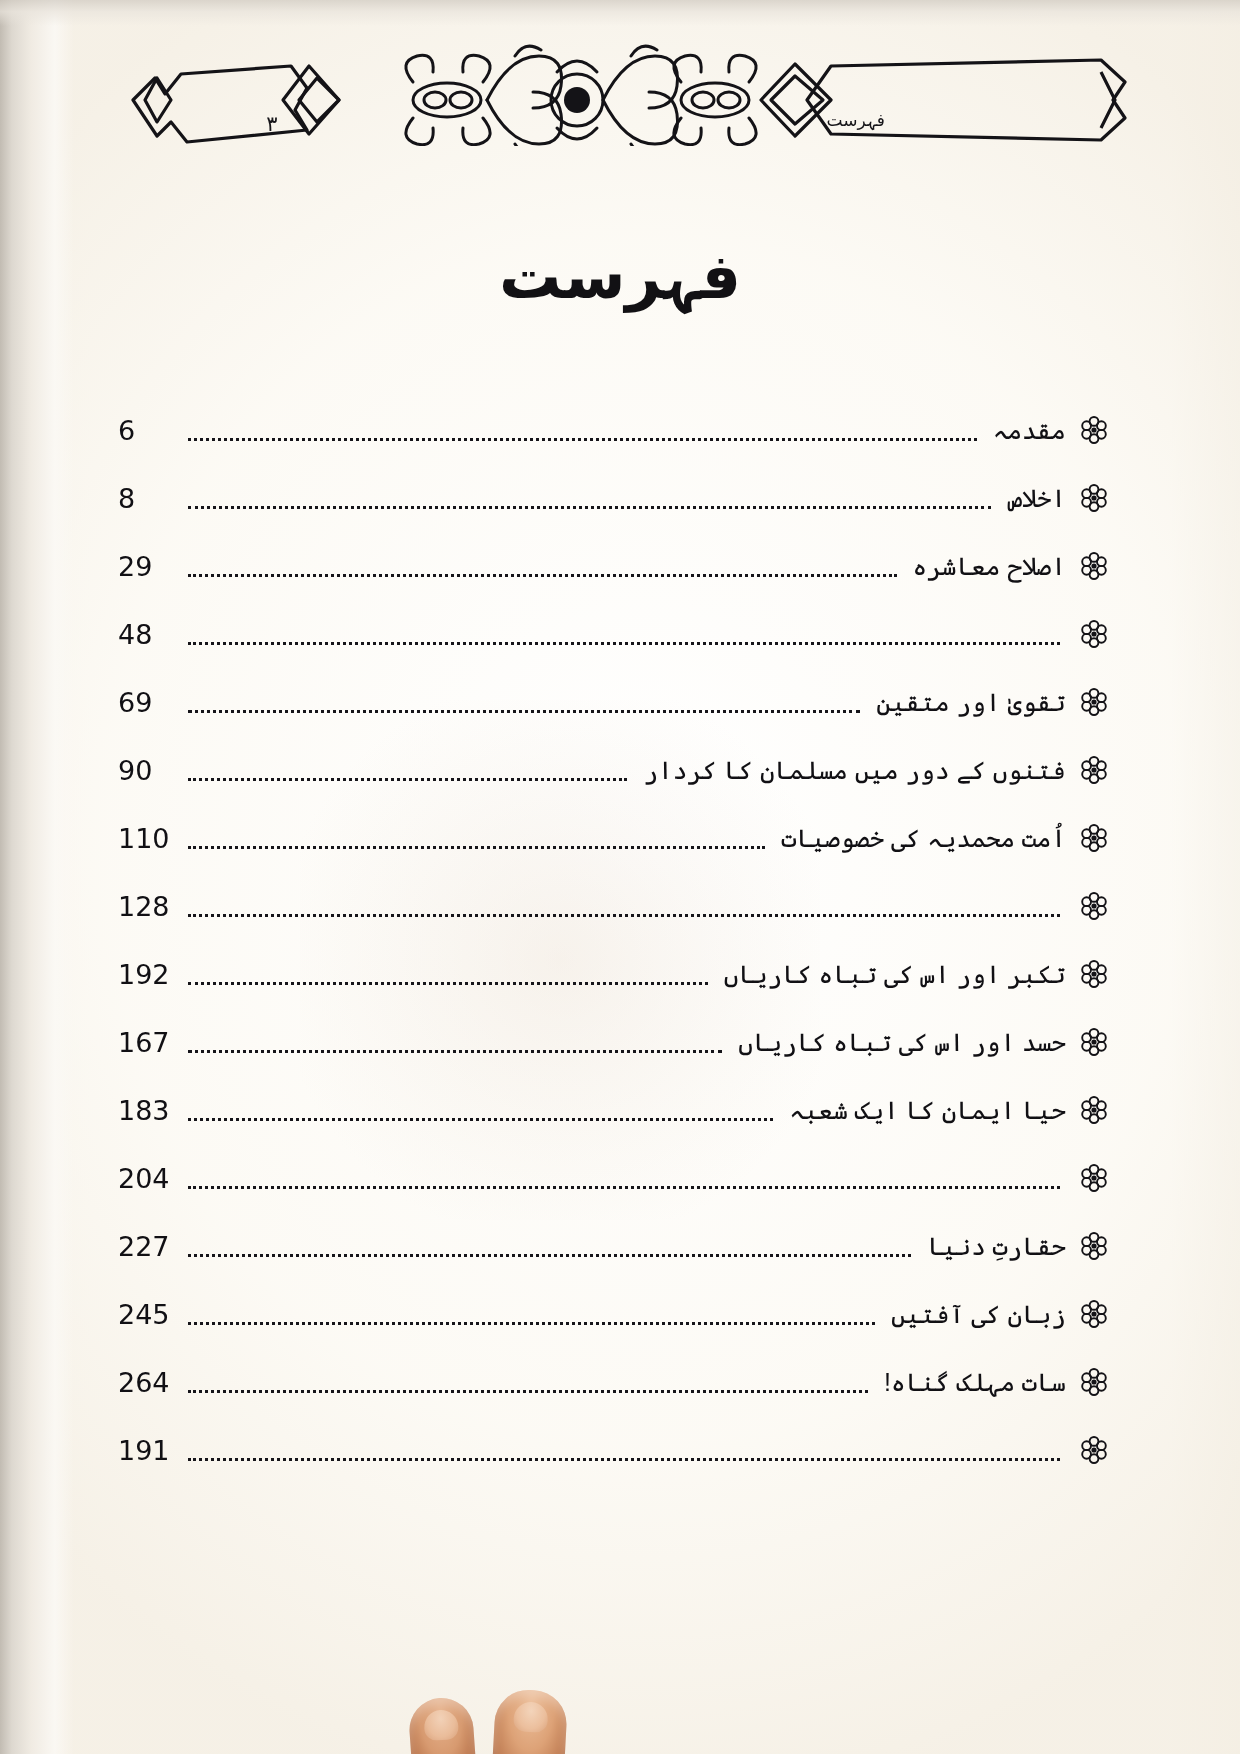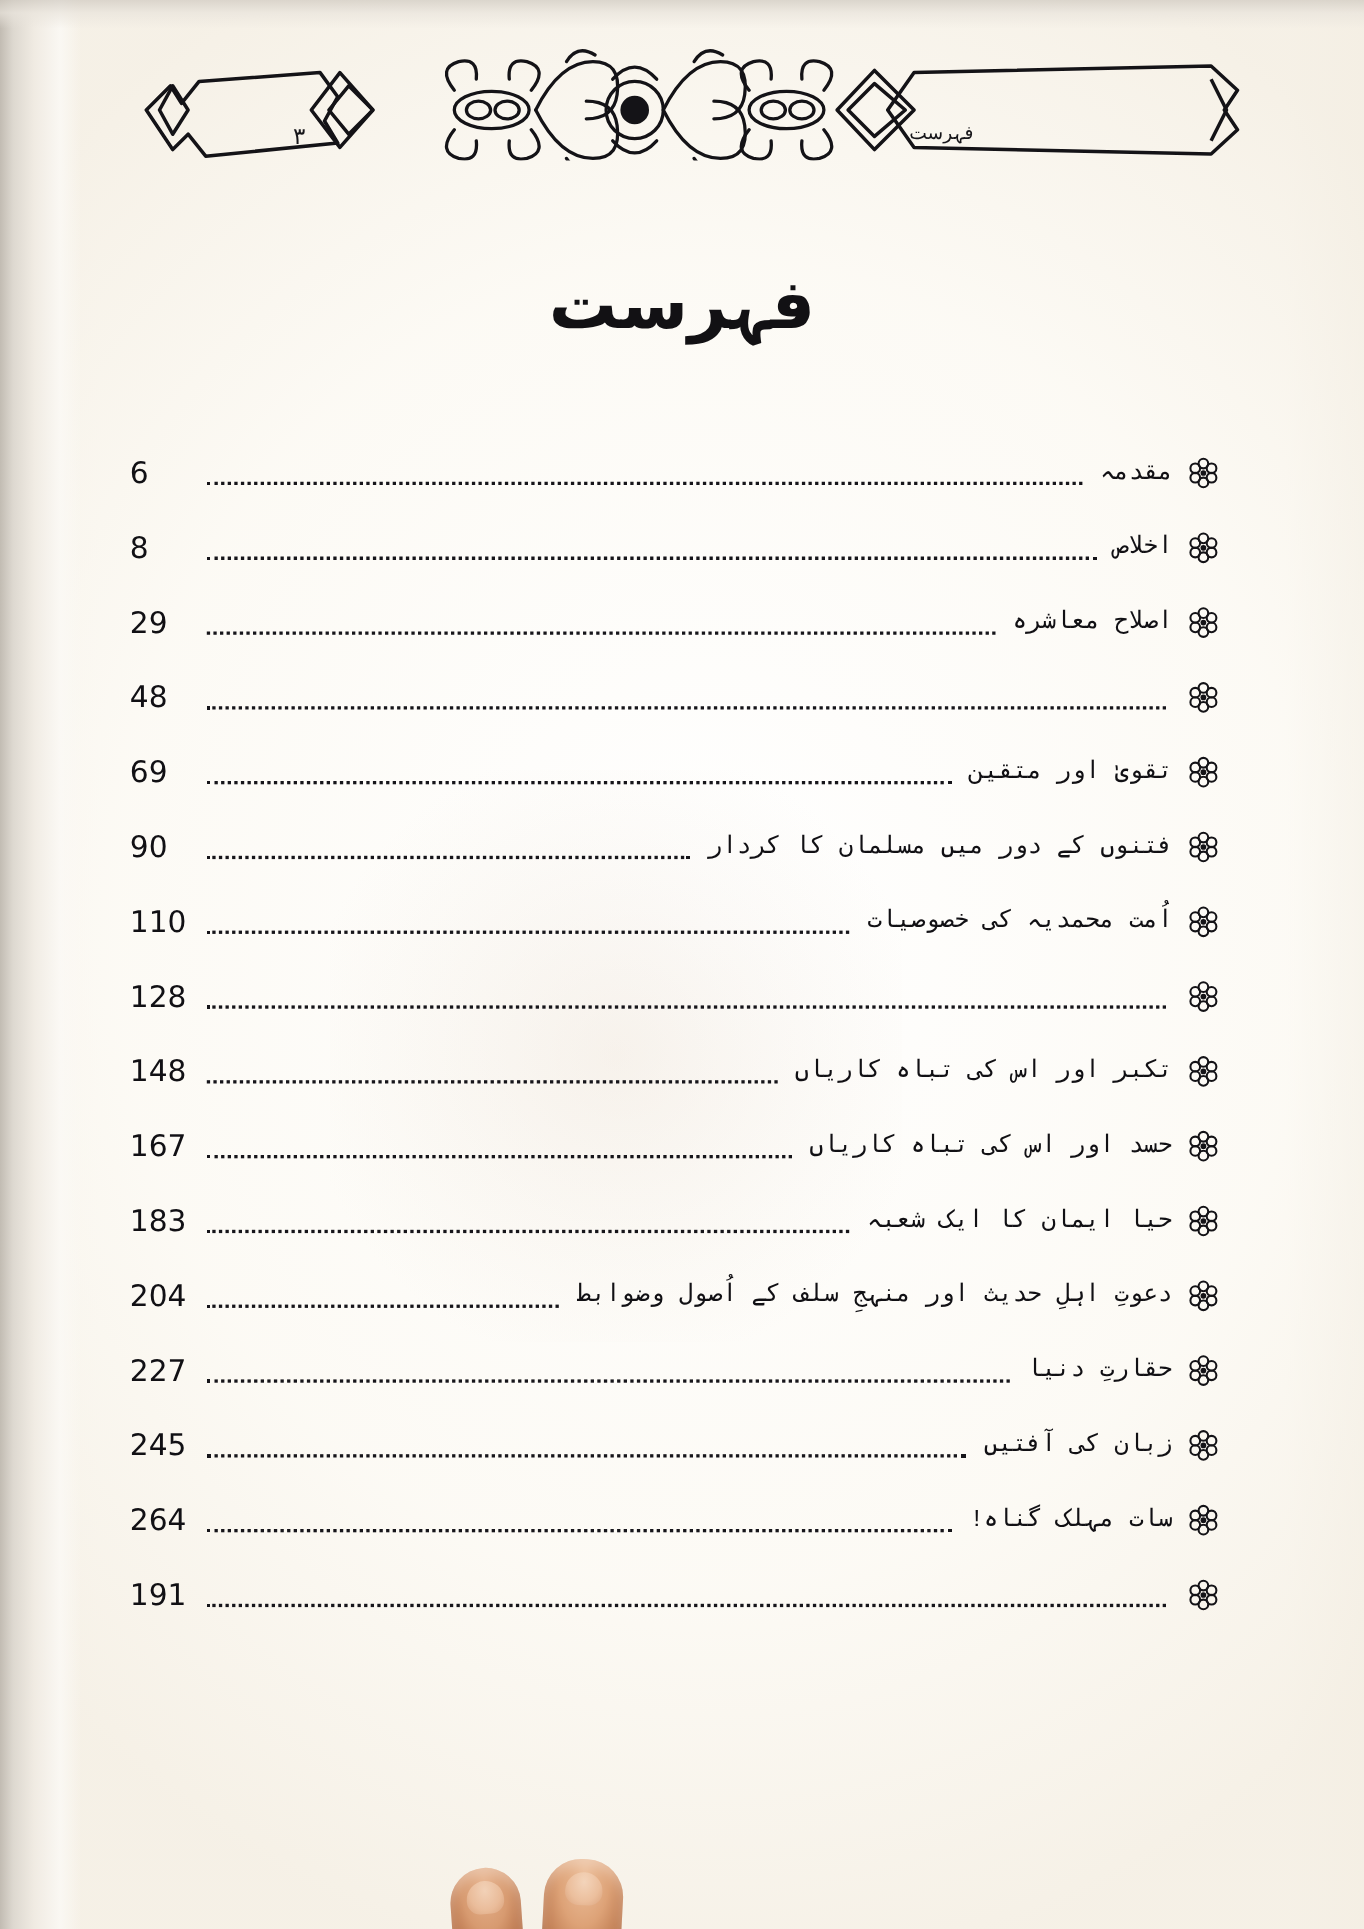"مقدمہ" .entry-title { font-family: Liberation Mono, monospace -> Liberation Sans, sans-serif; font-size: 22px -> 25px }
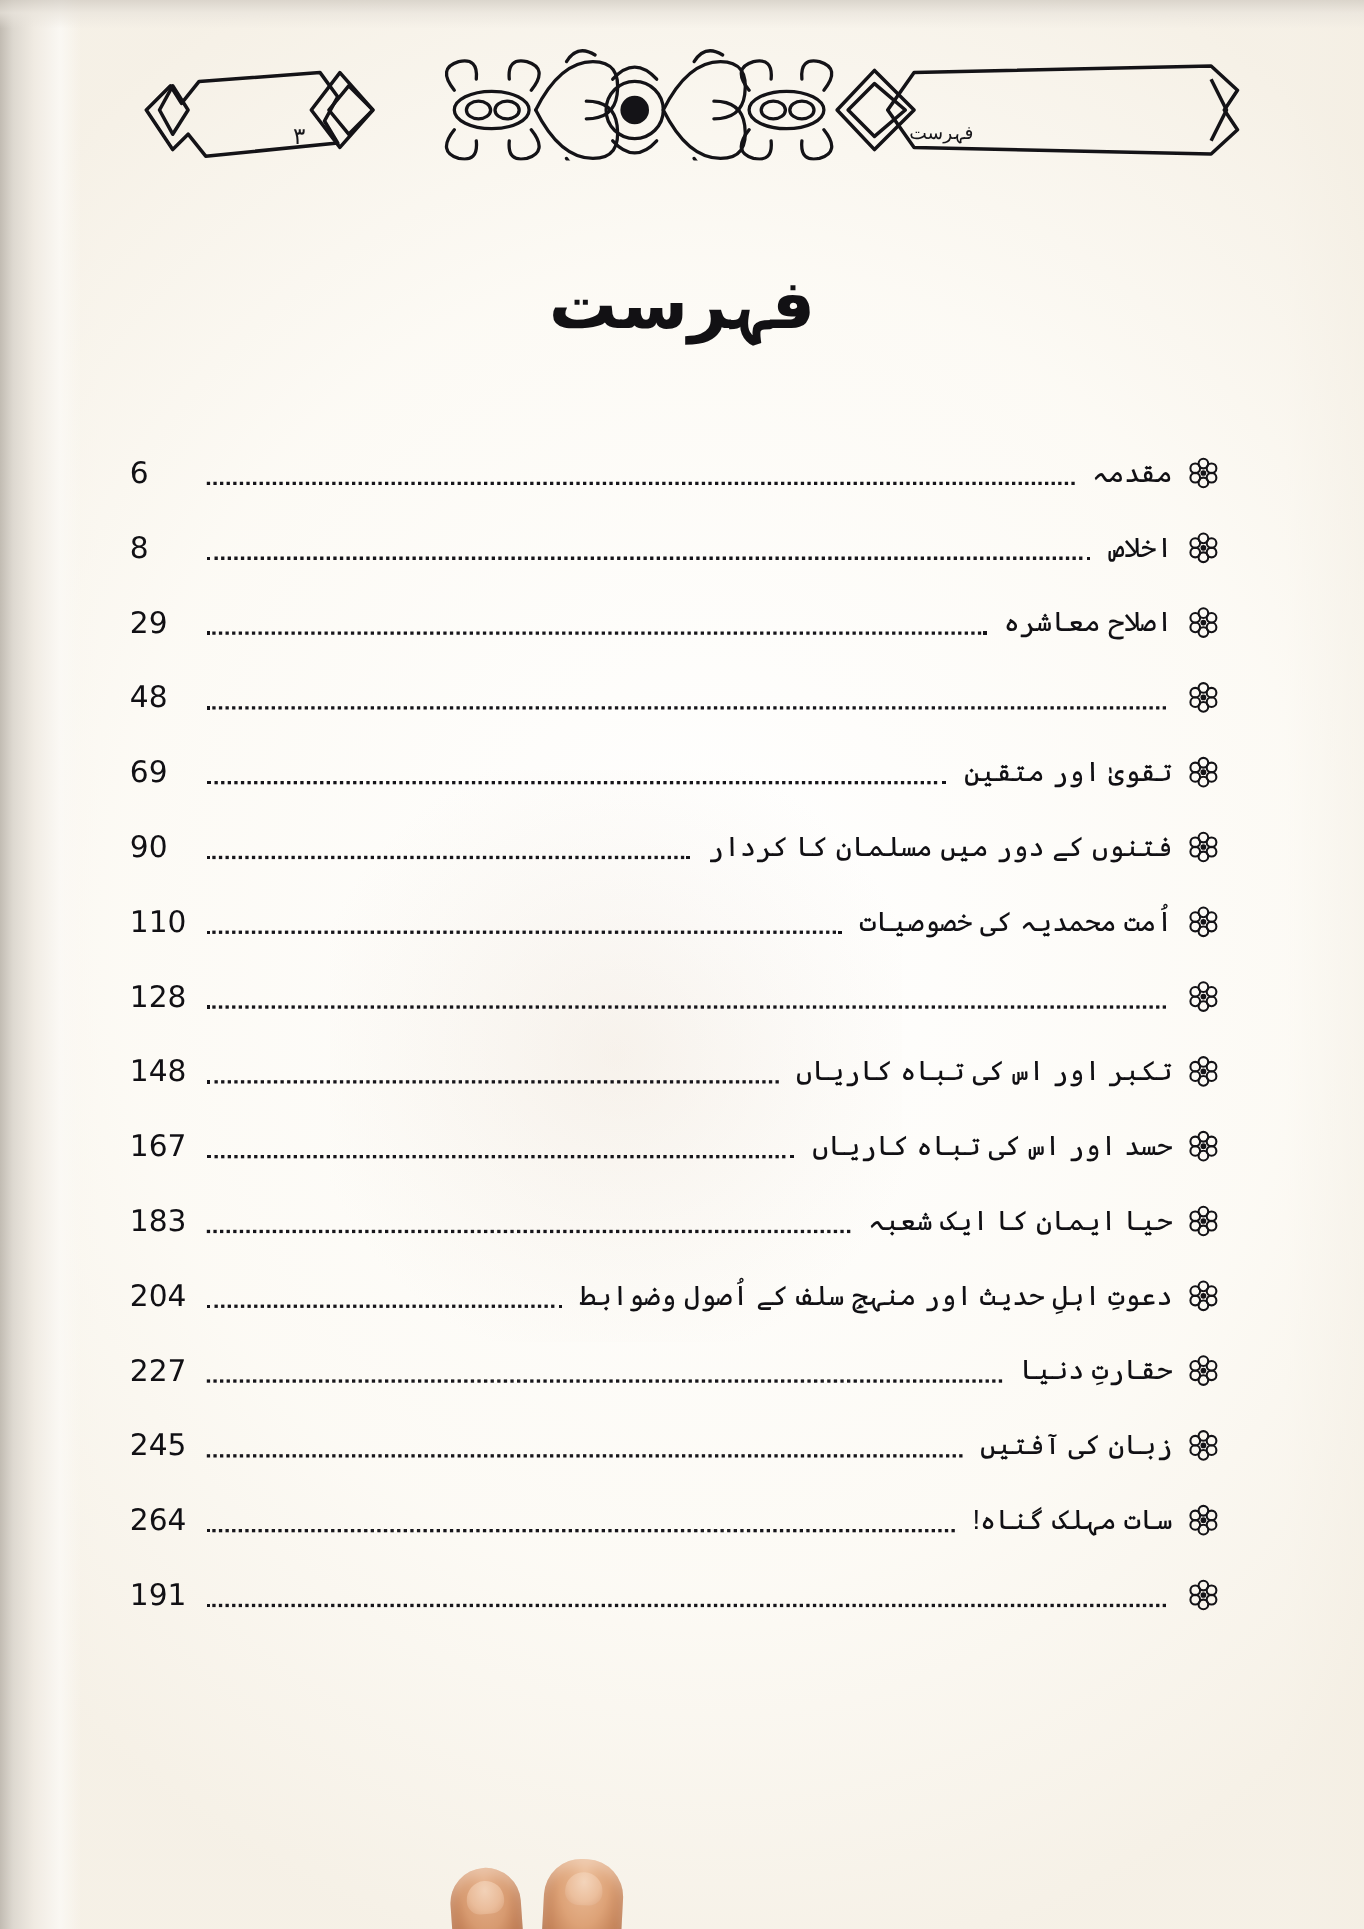"148" span.page-num { text: 148 -> 192 }
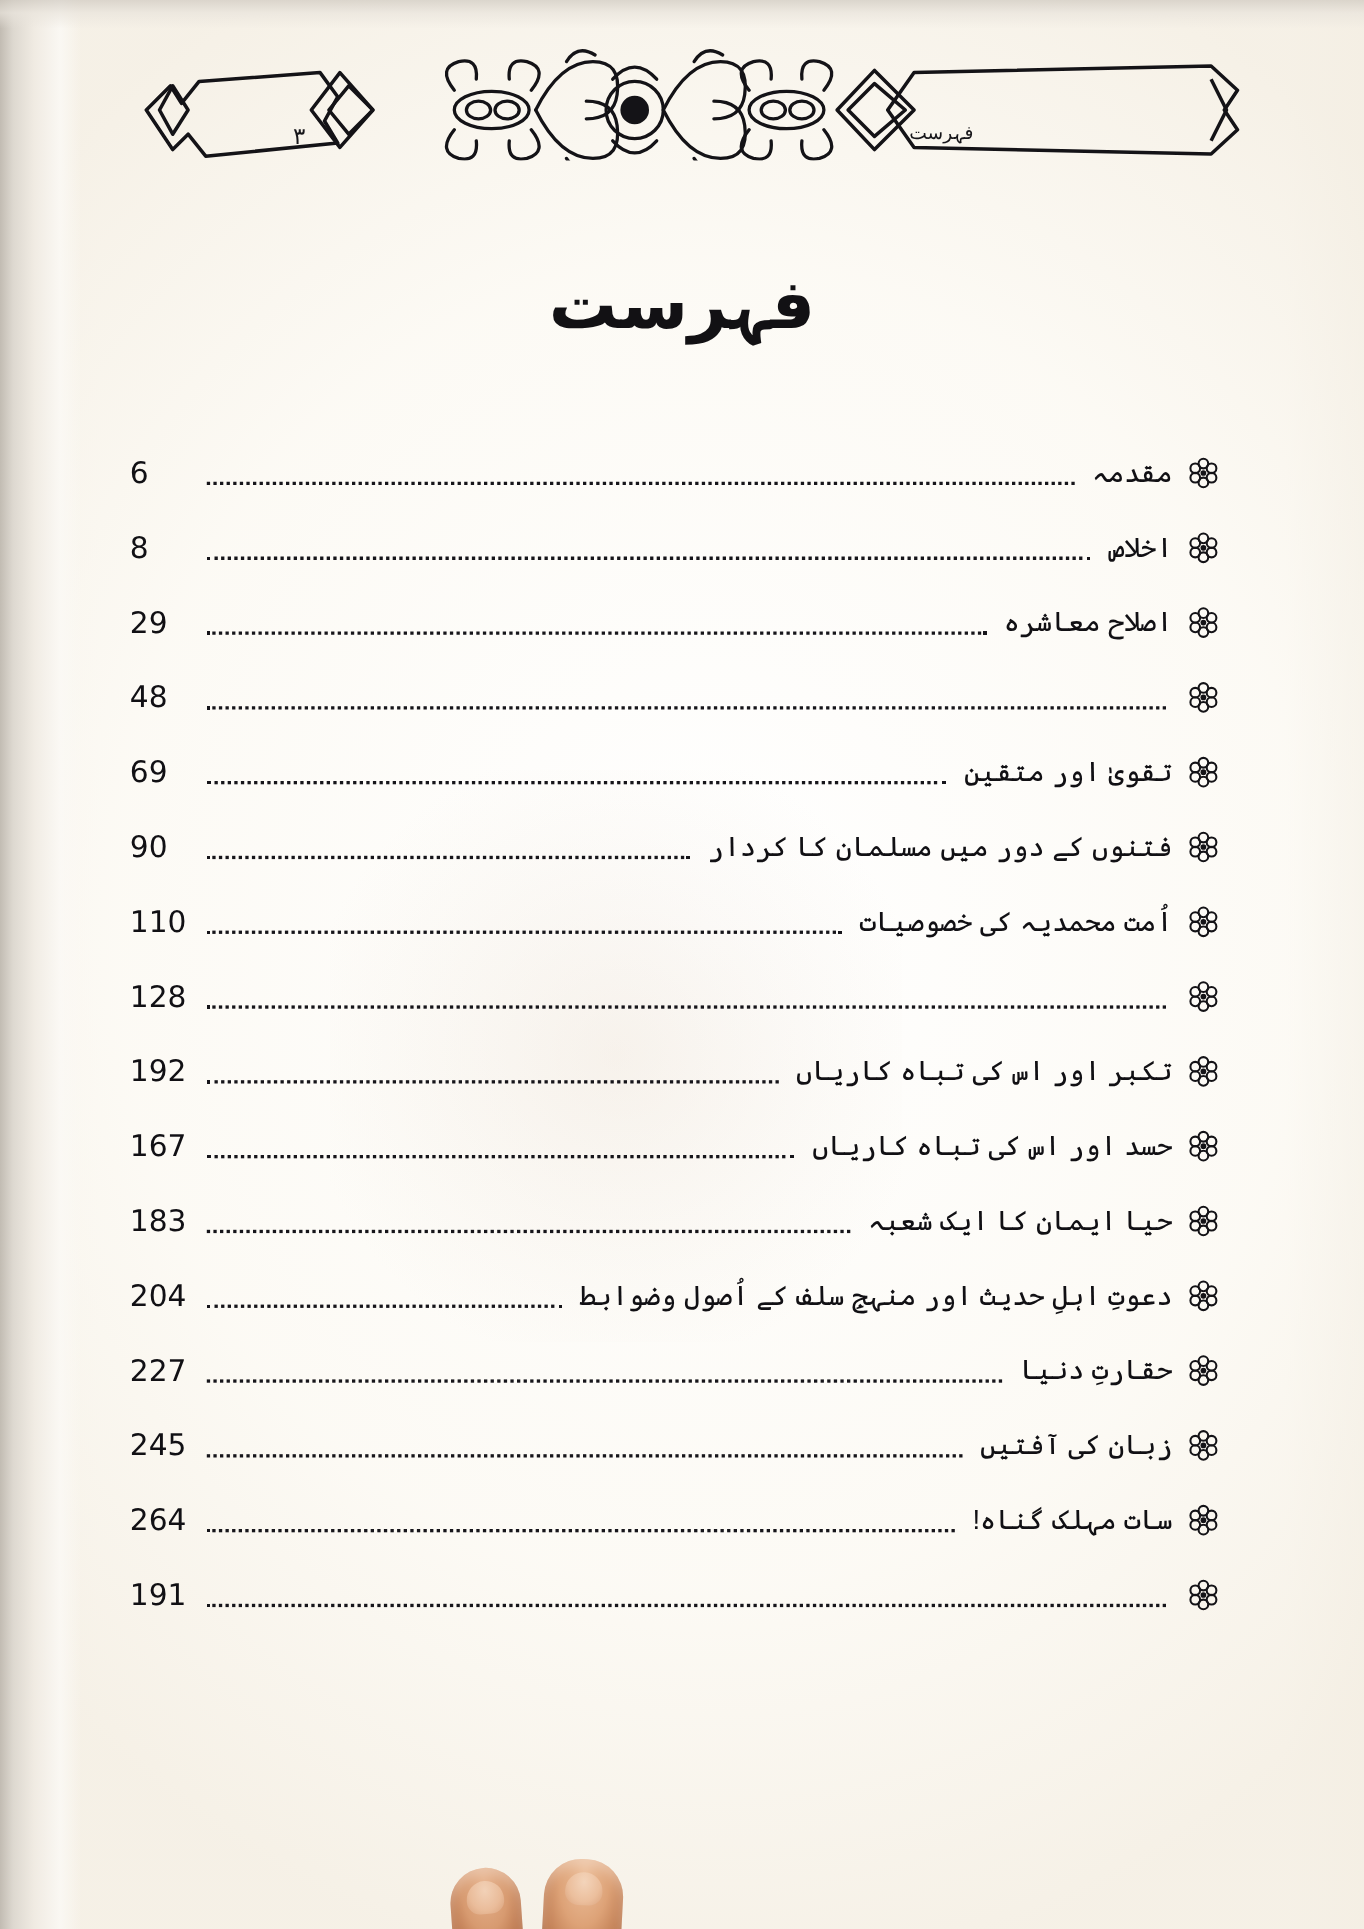"دعوتِ اہلِ حدیث اور منہجِ" span.entry-title { html: <span>دعوتِ اہلِ حدیث اور منہجِ سلف کے اُصول وضوابط</span> -> none }
